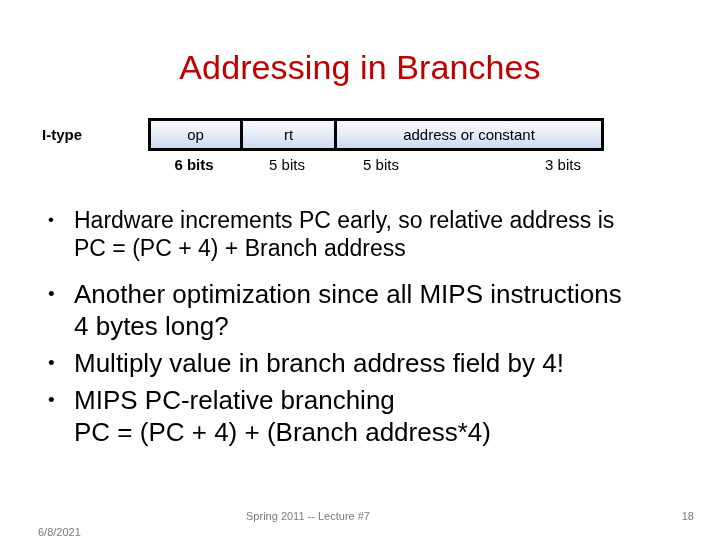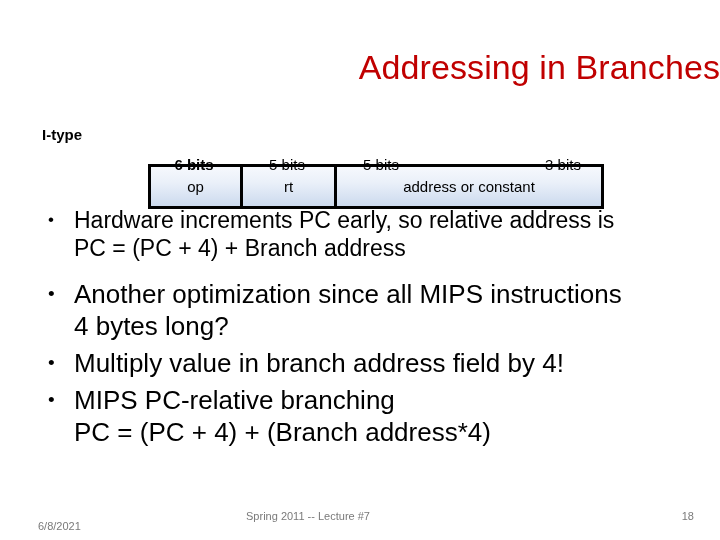"Addressing in Branches" #slide-title { text-align: right -> center }
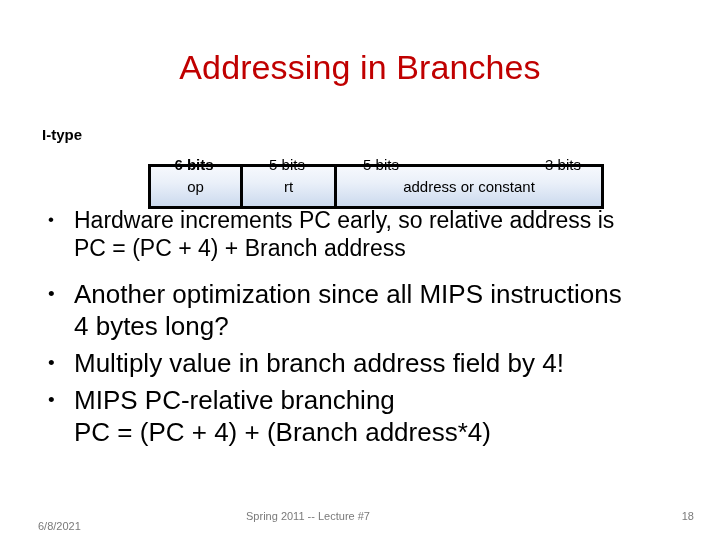"op" .field-cell { height: 45px -> 33px; margin-top: 46px -> none }
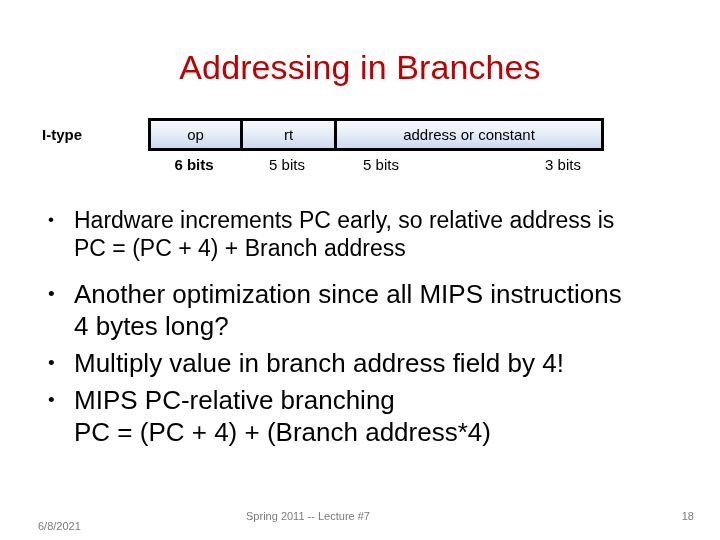"6/8/2021" #footer-date { top: 10px -> 16px }
